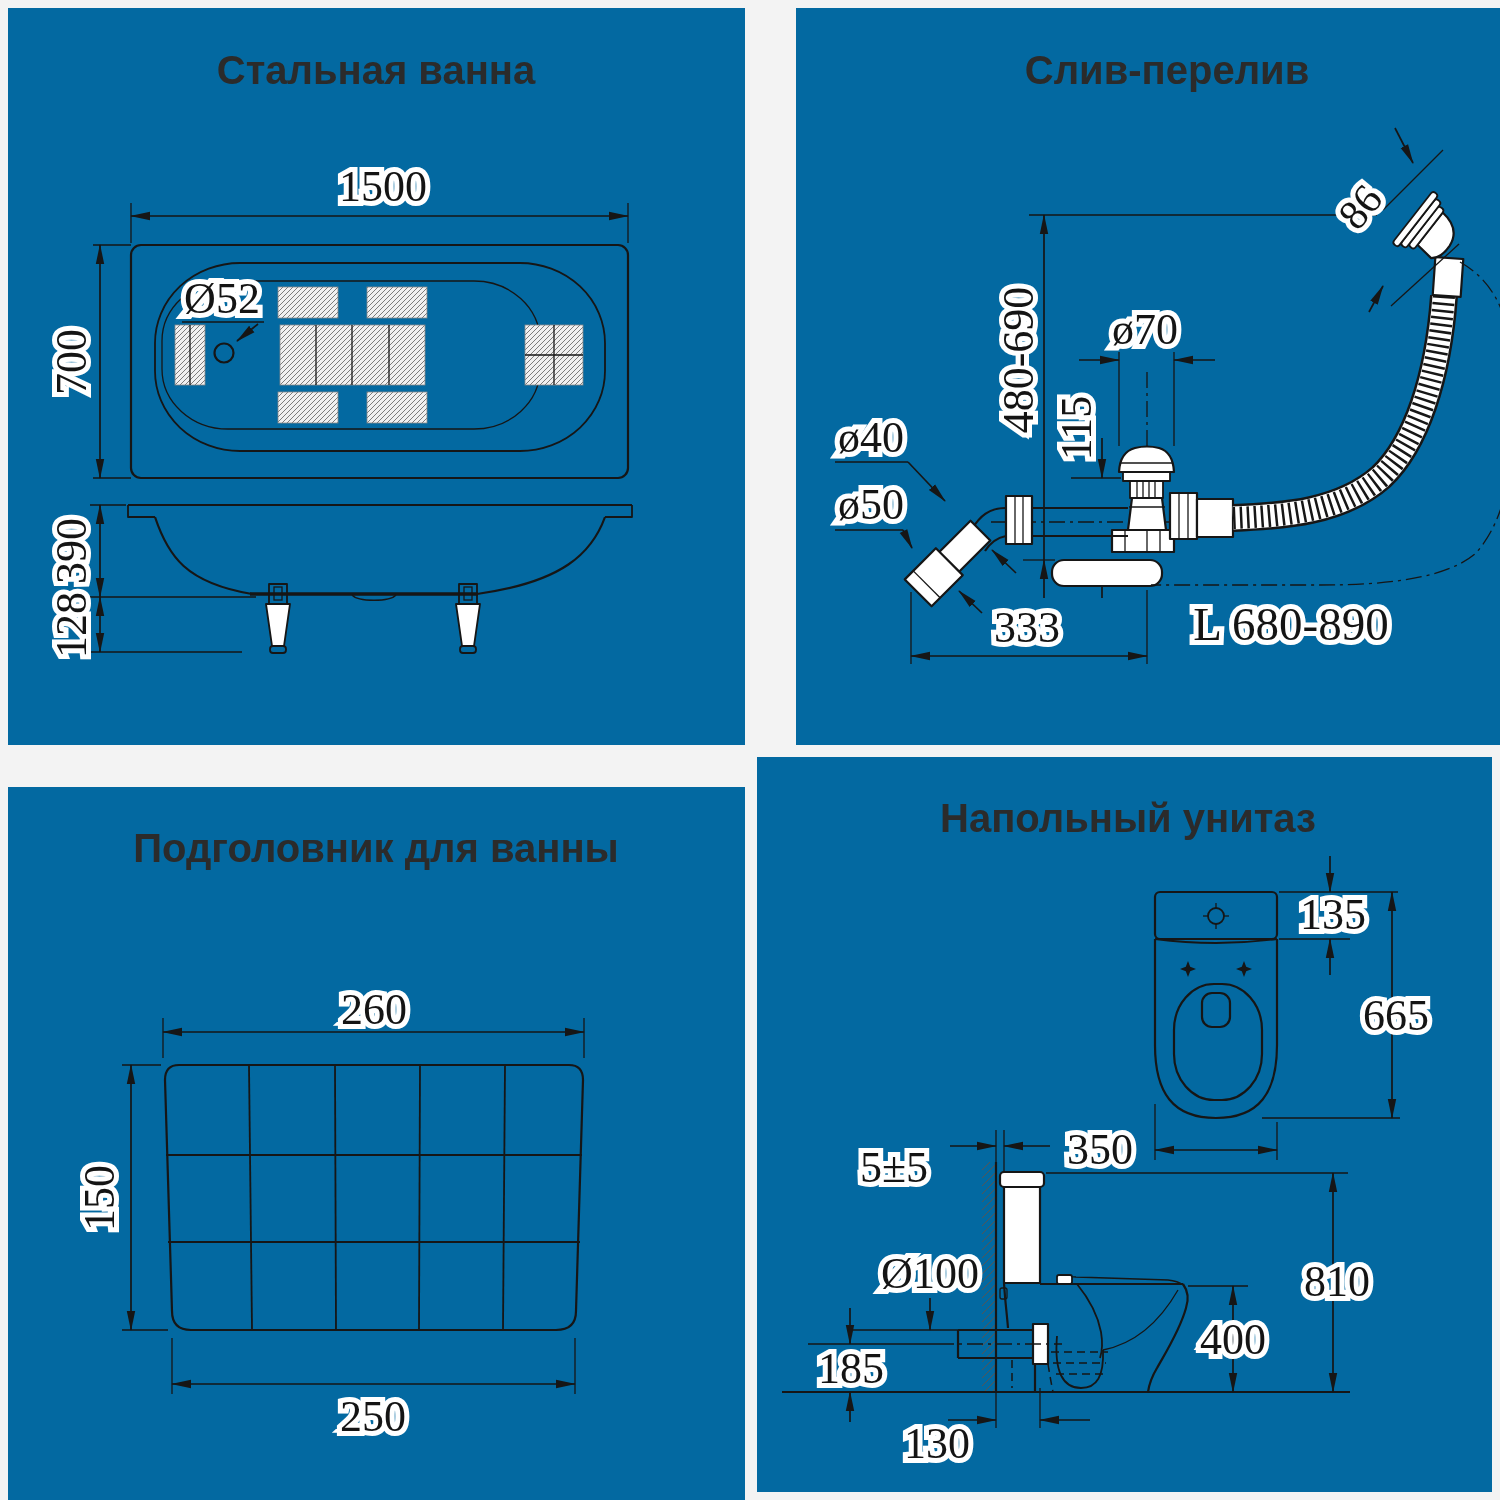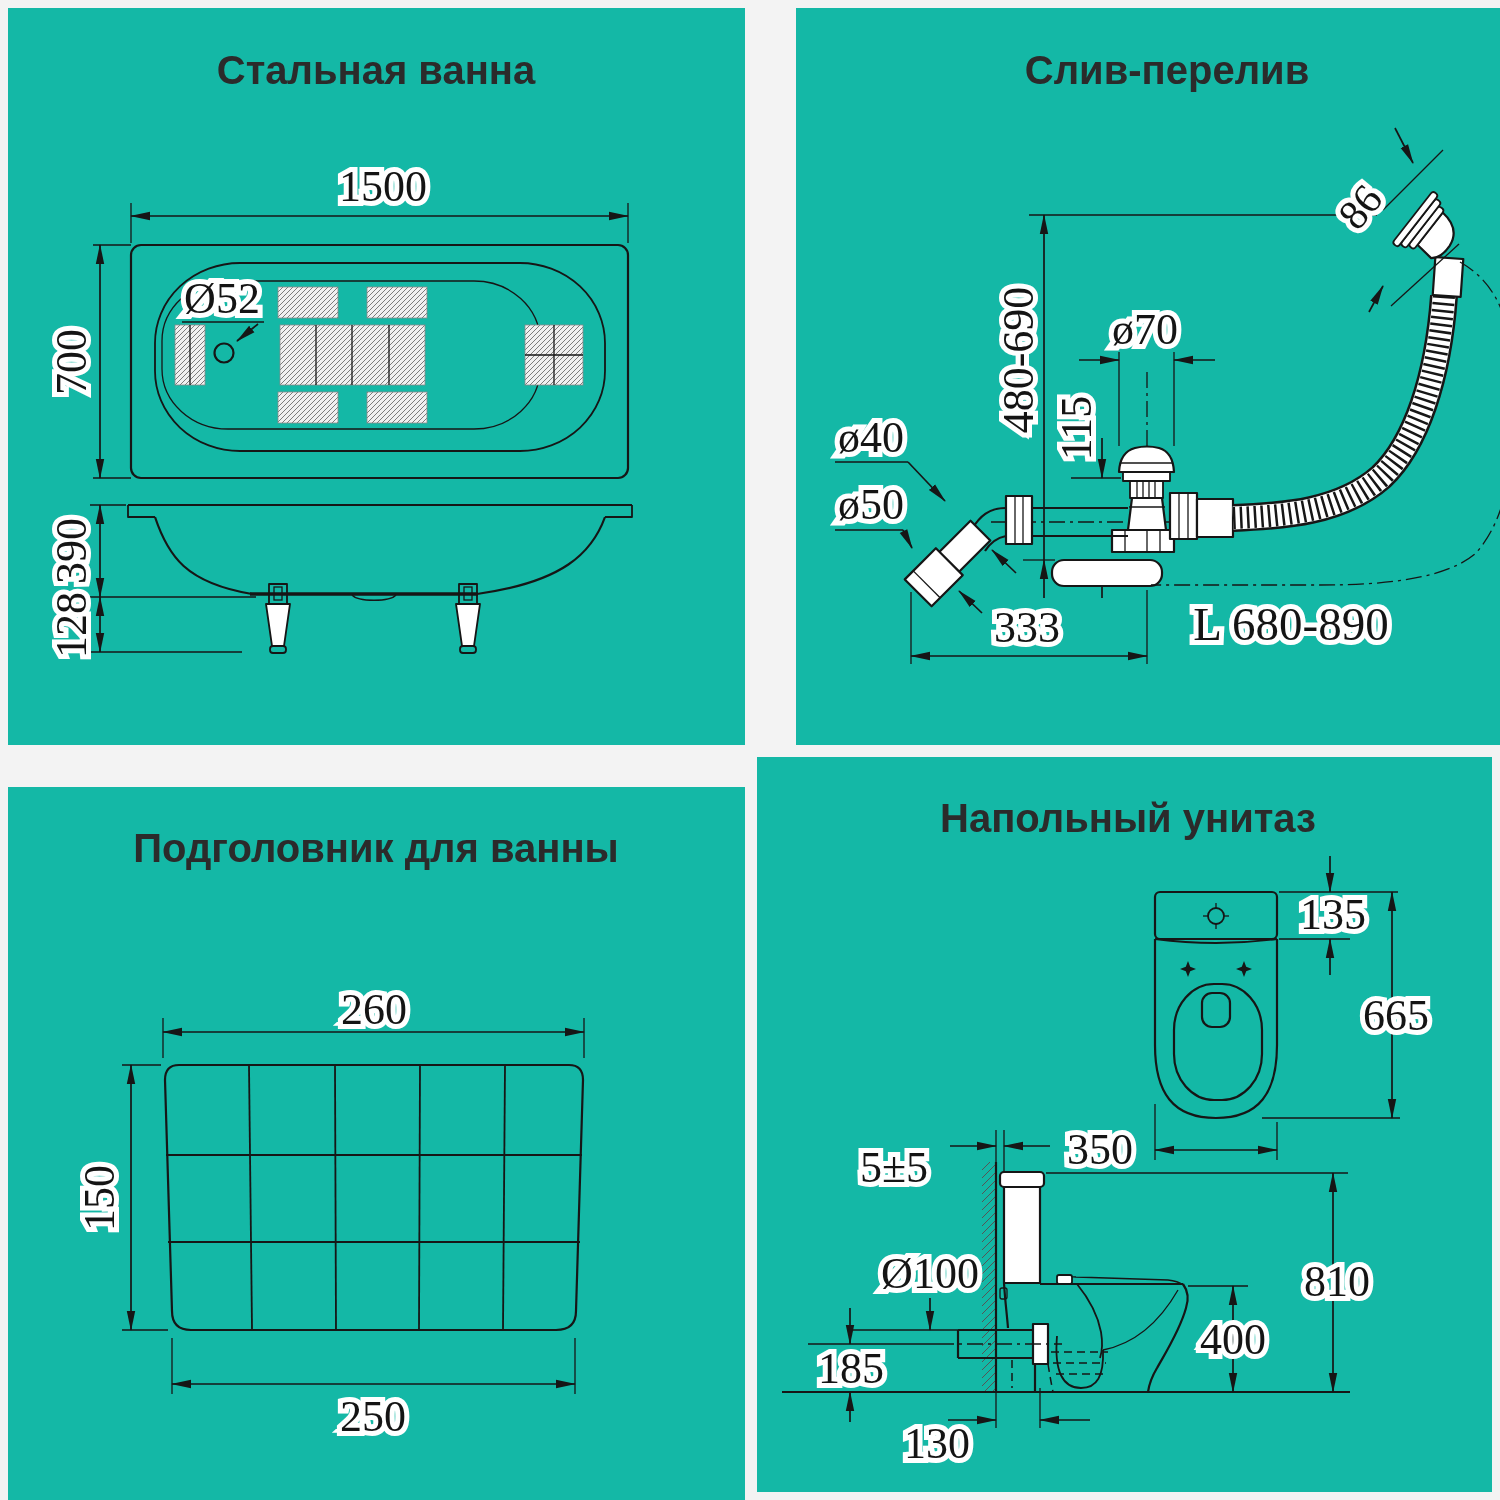"Стальная ванна" .panel { background: #14b8a6 -> #0369a1 }
